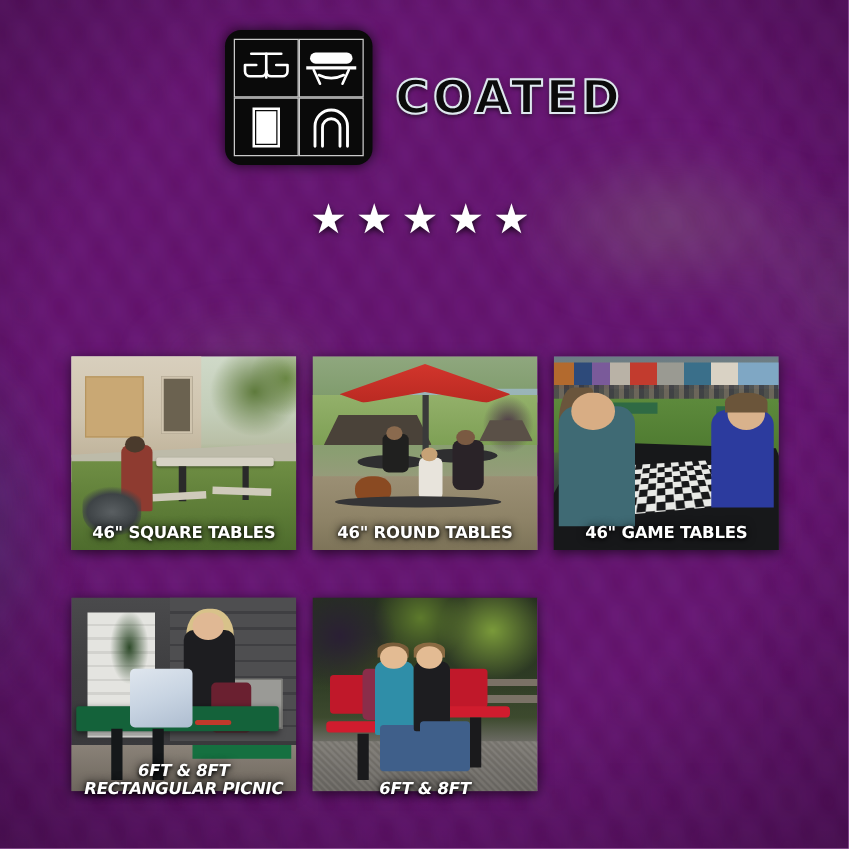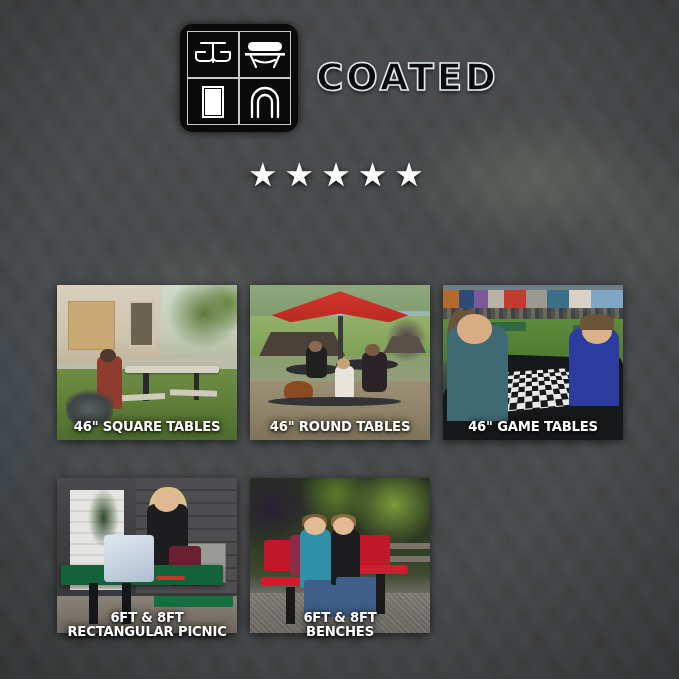"COATED" #poster { background: #737373 -> #a21caf }
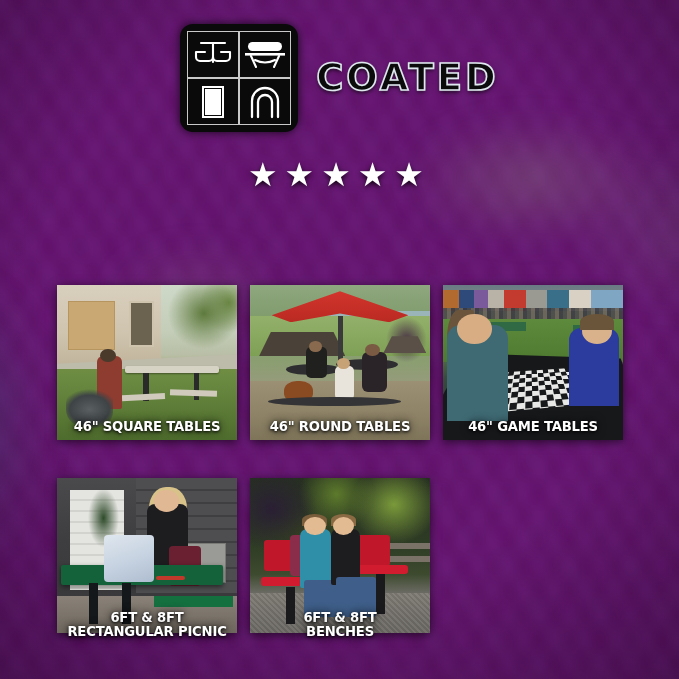"6FT & 8FT" .tile-caption.two-line { font-style: none -> italic }
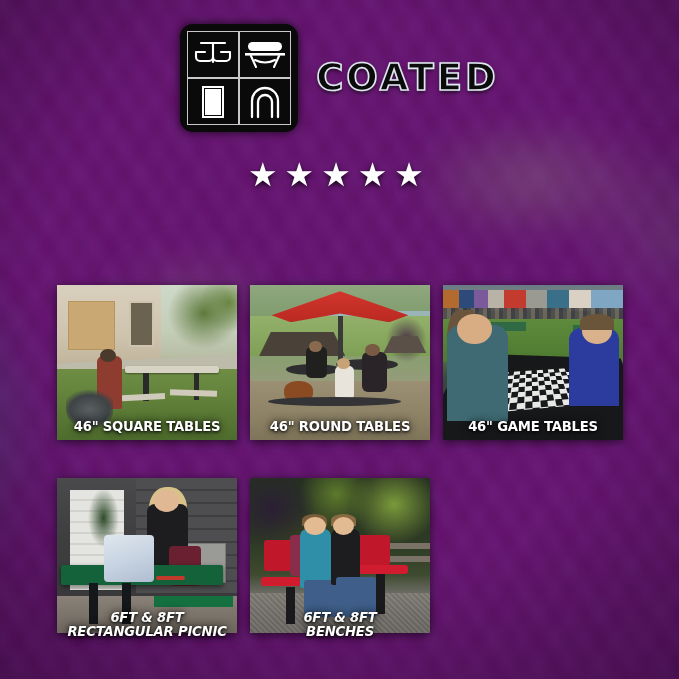"BENCHES" span { html: <span>BENCHES</span> -> none }
